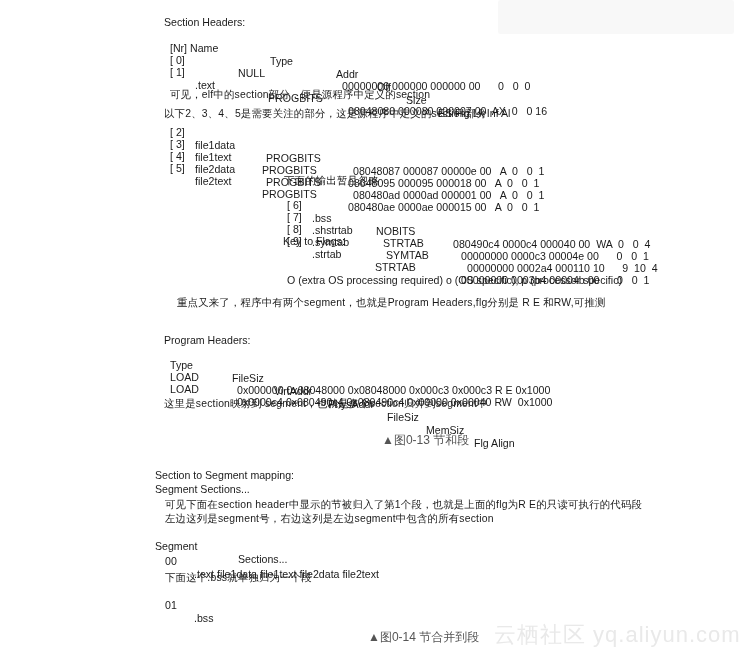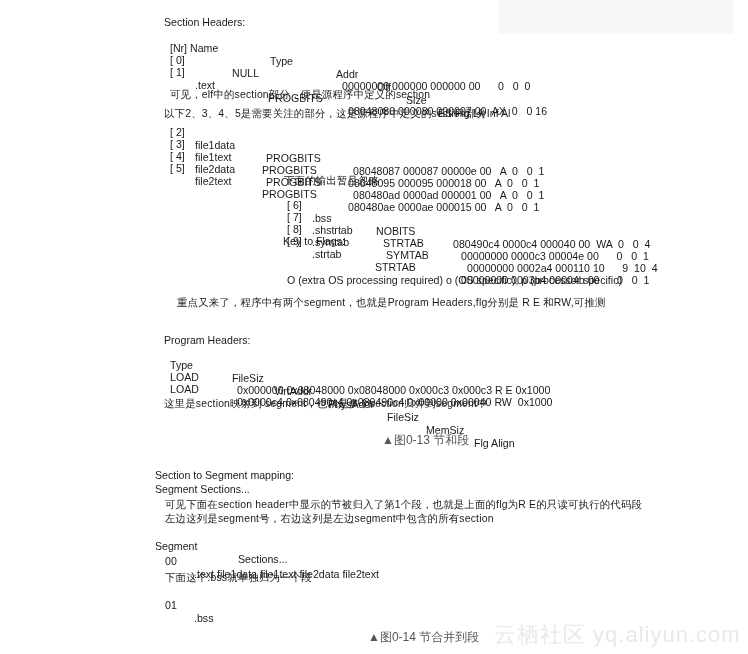"NULL" span.cell { left: 62px -> 68px }
